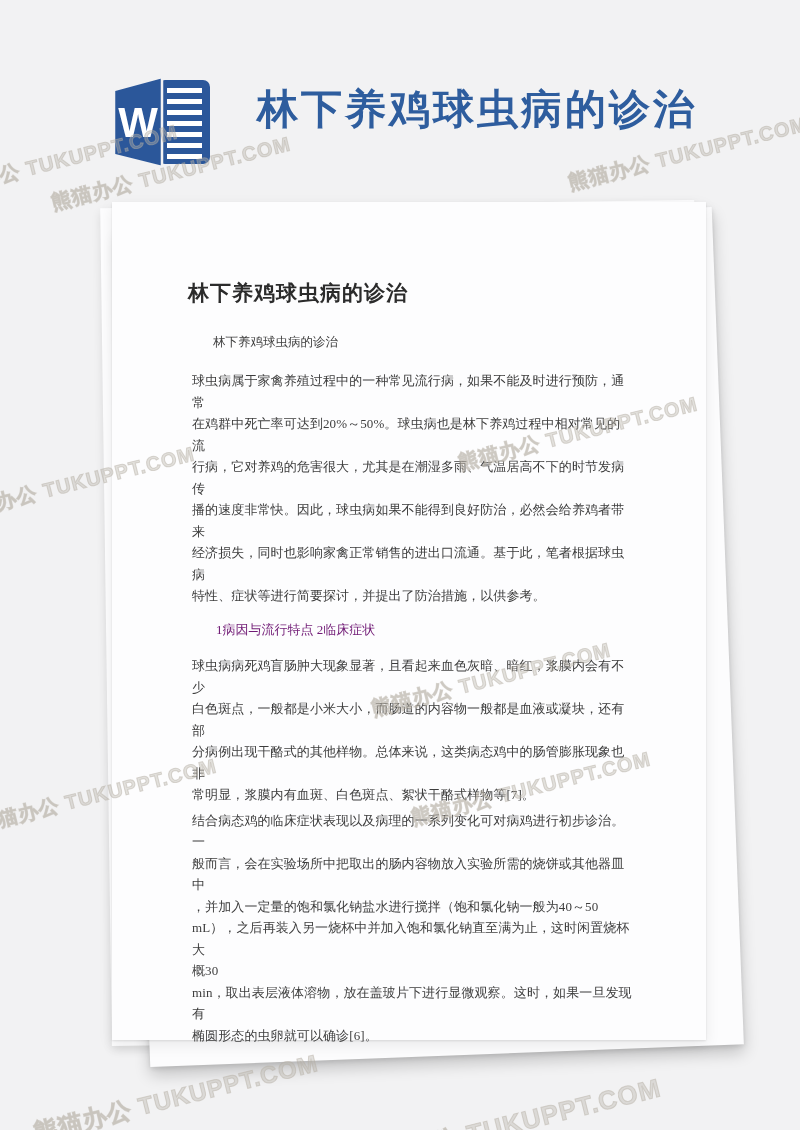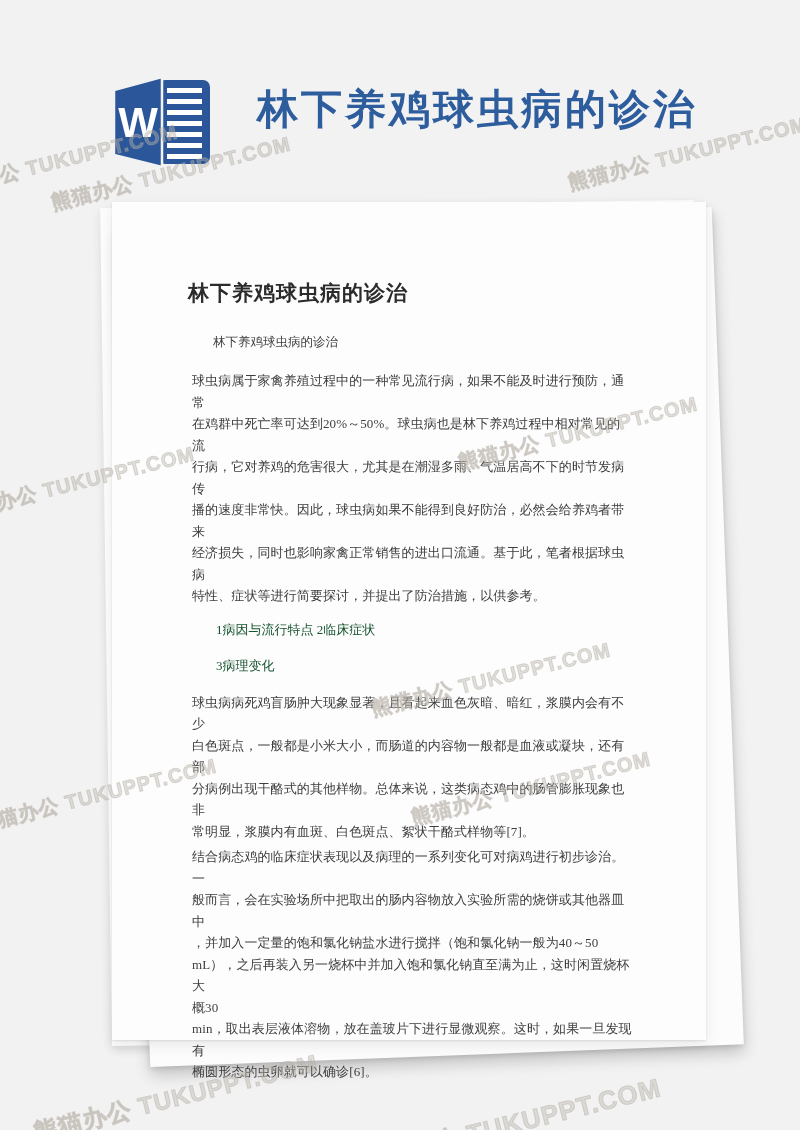"1病因与流行特点 2临床症状" .sec-heading { color: #14532d -> #701a75 }
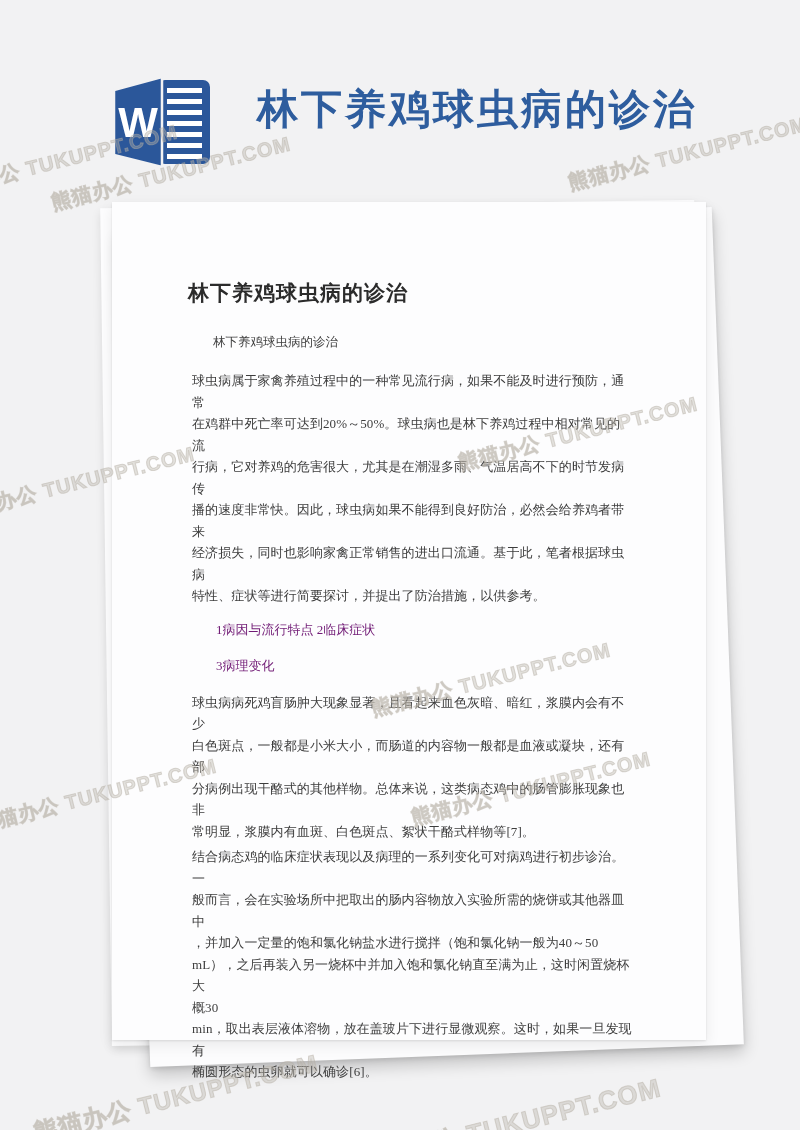"3病理变化" p.sec-heading { html: <p>3病理变化</p> -> none }
